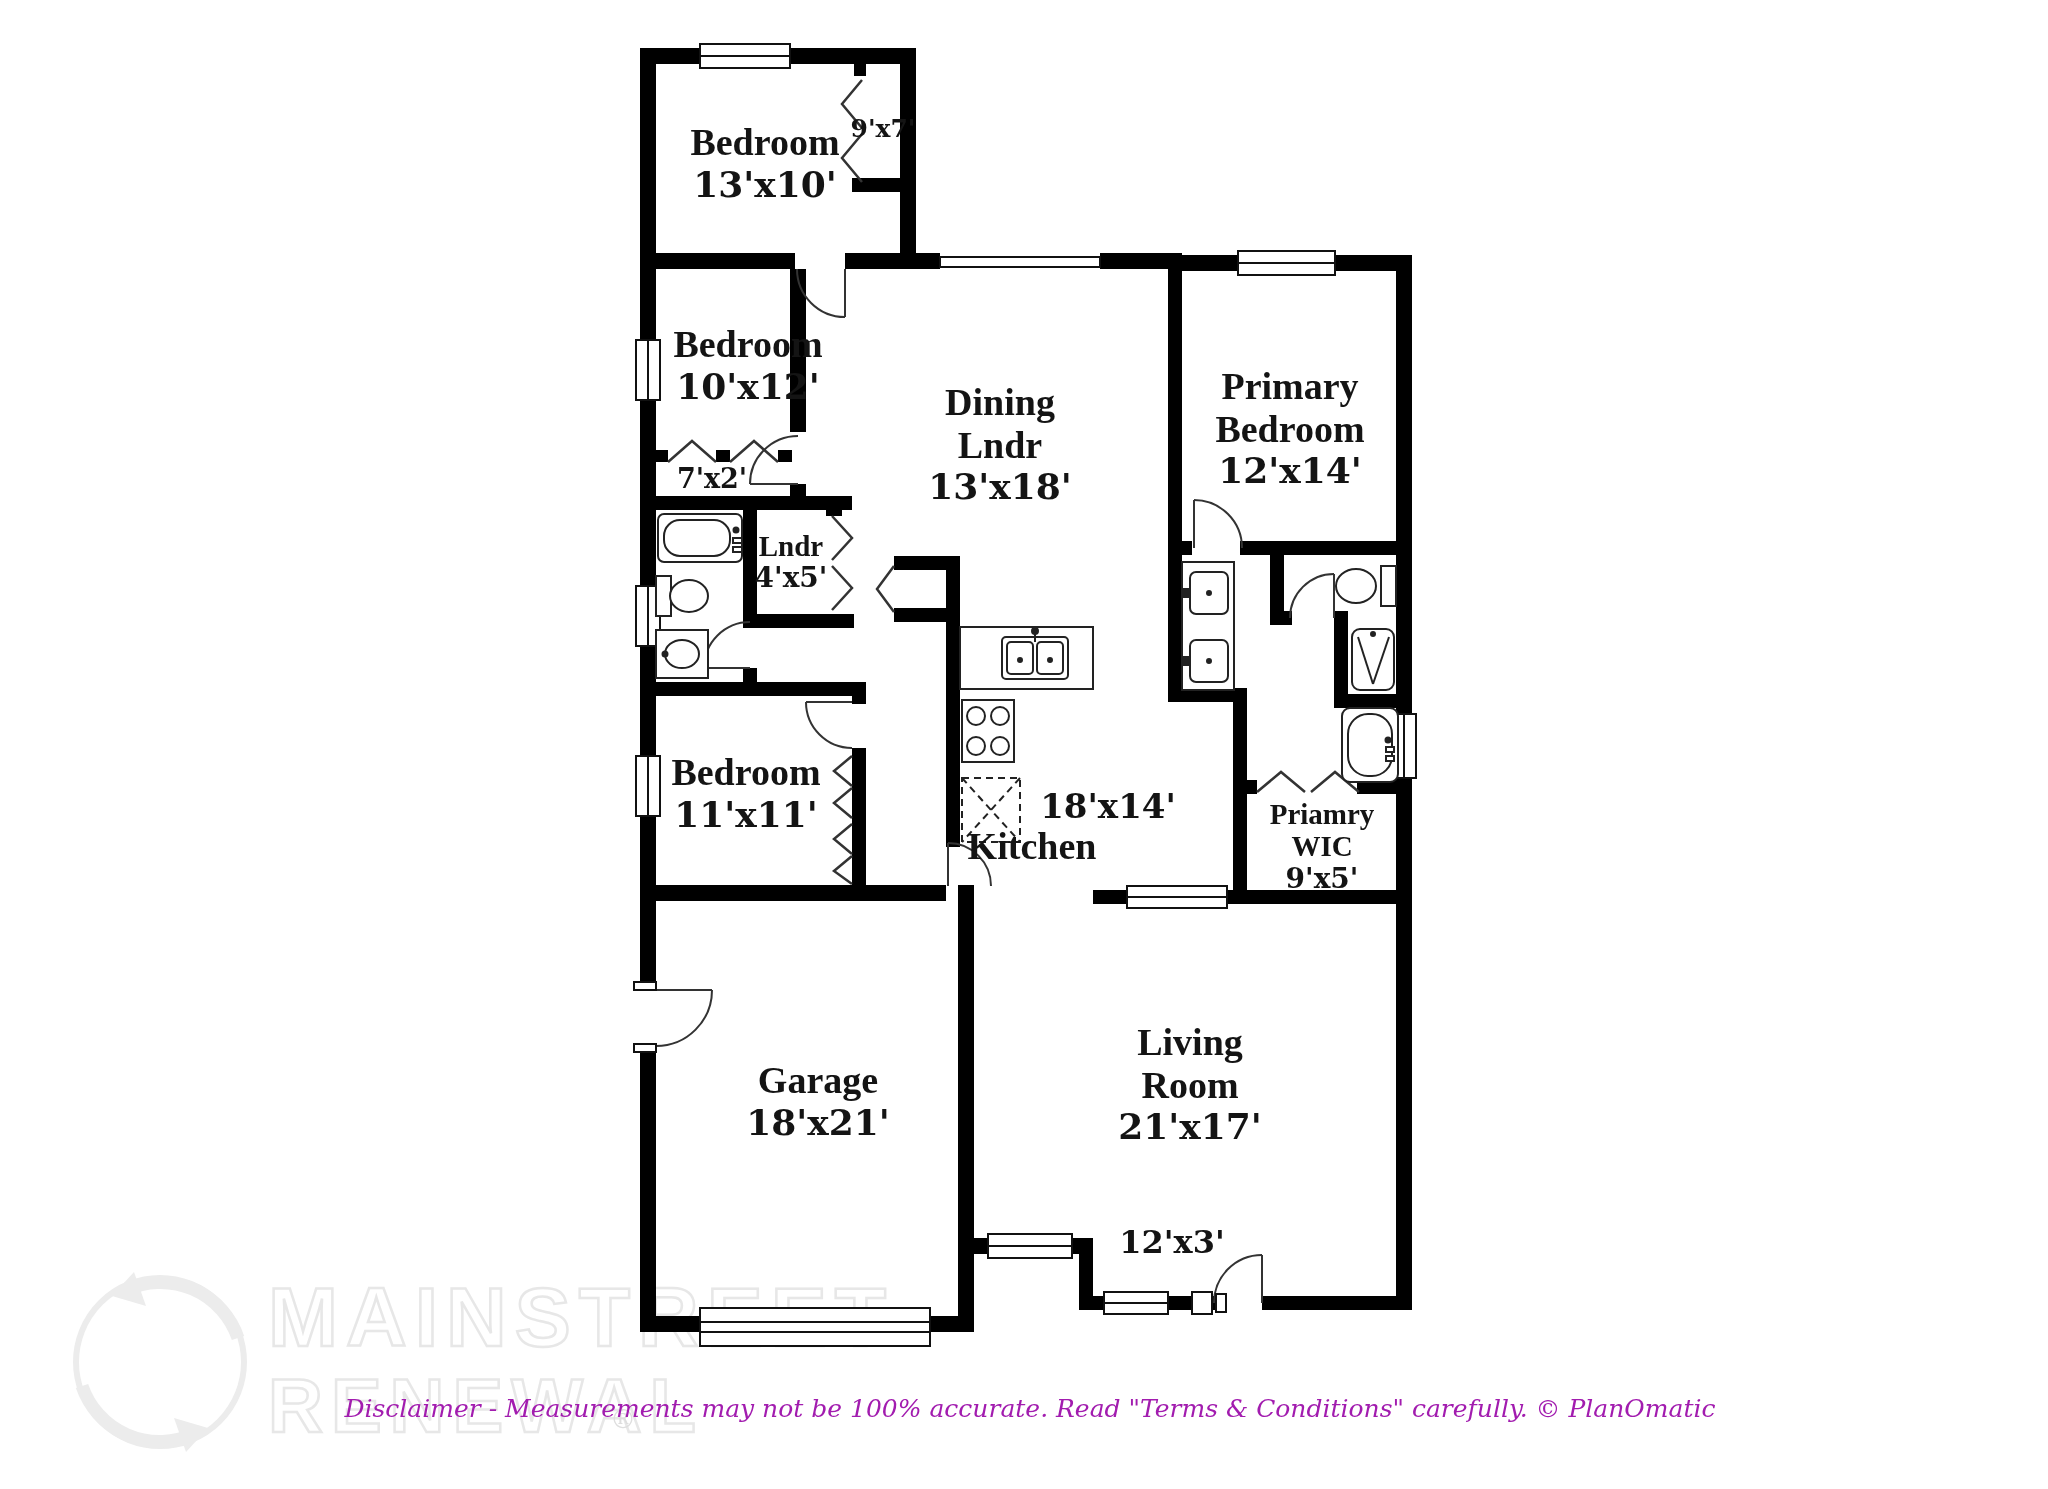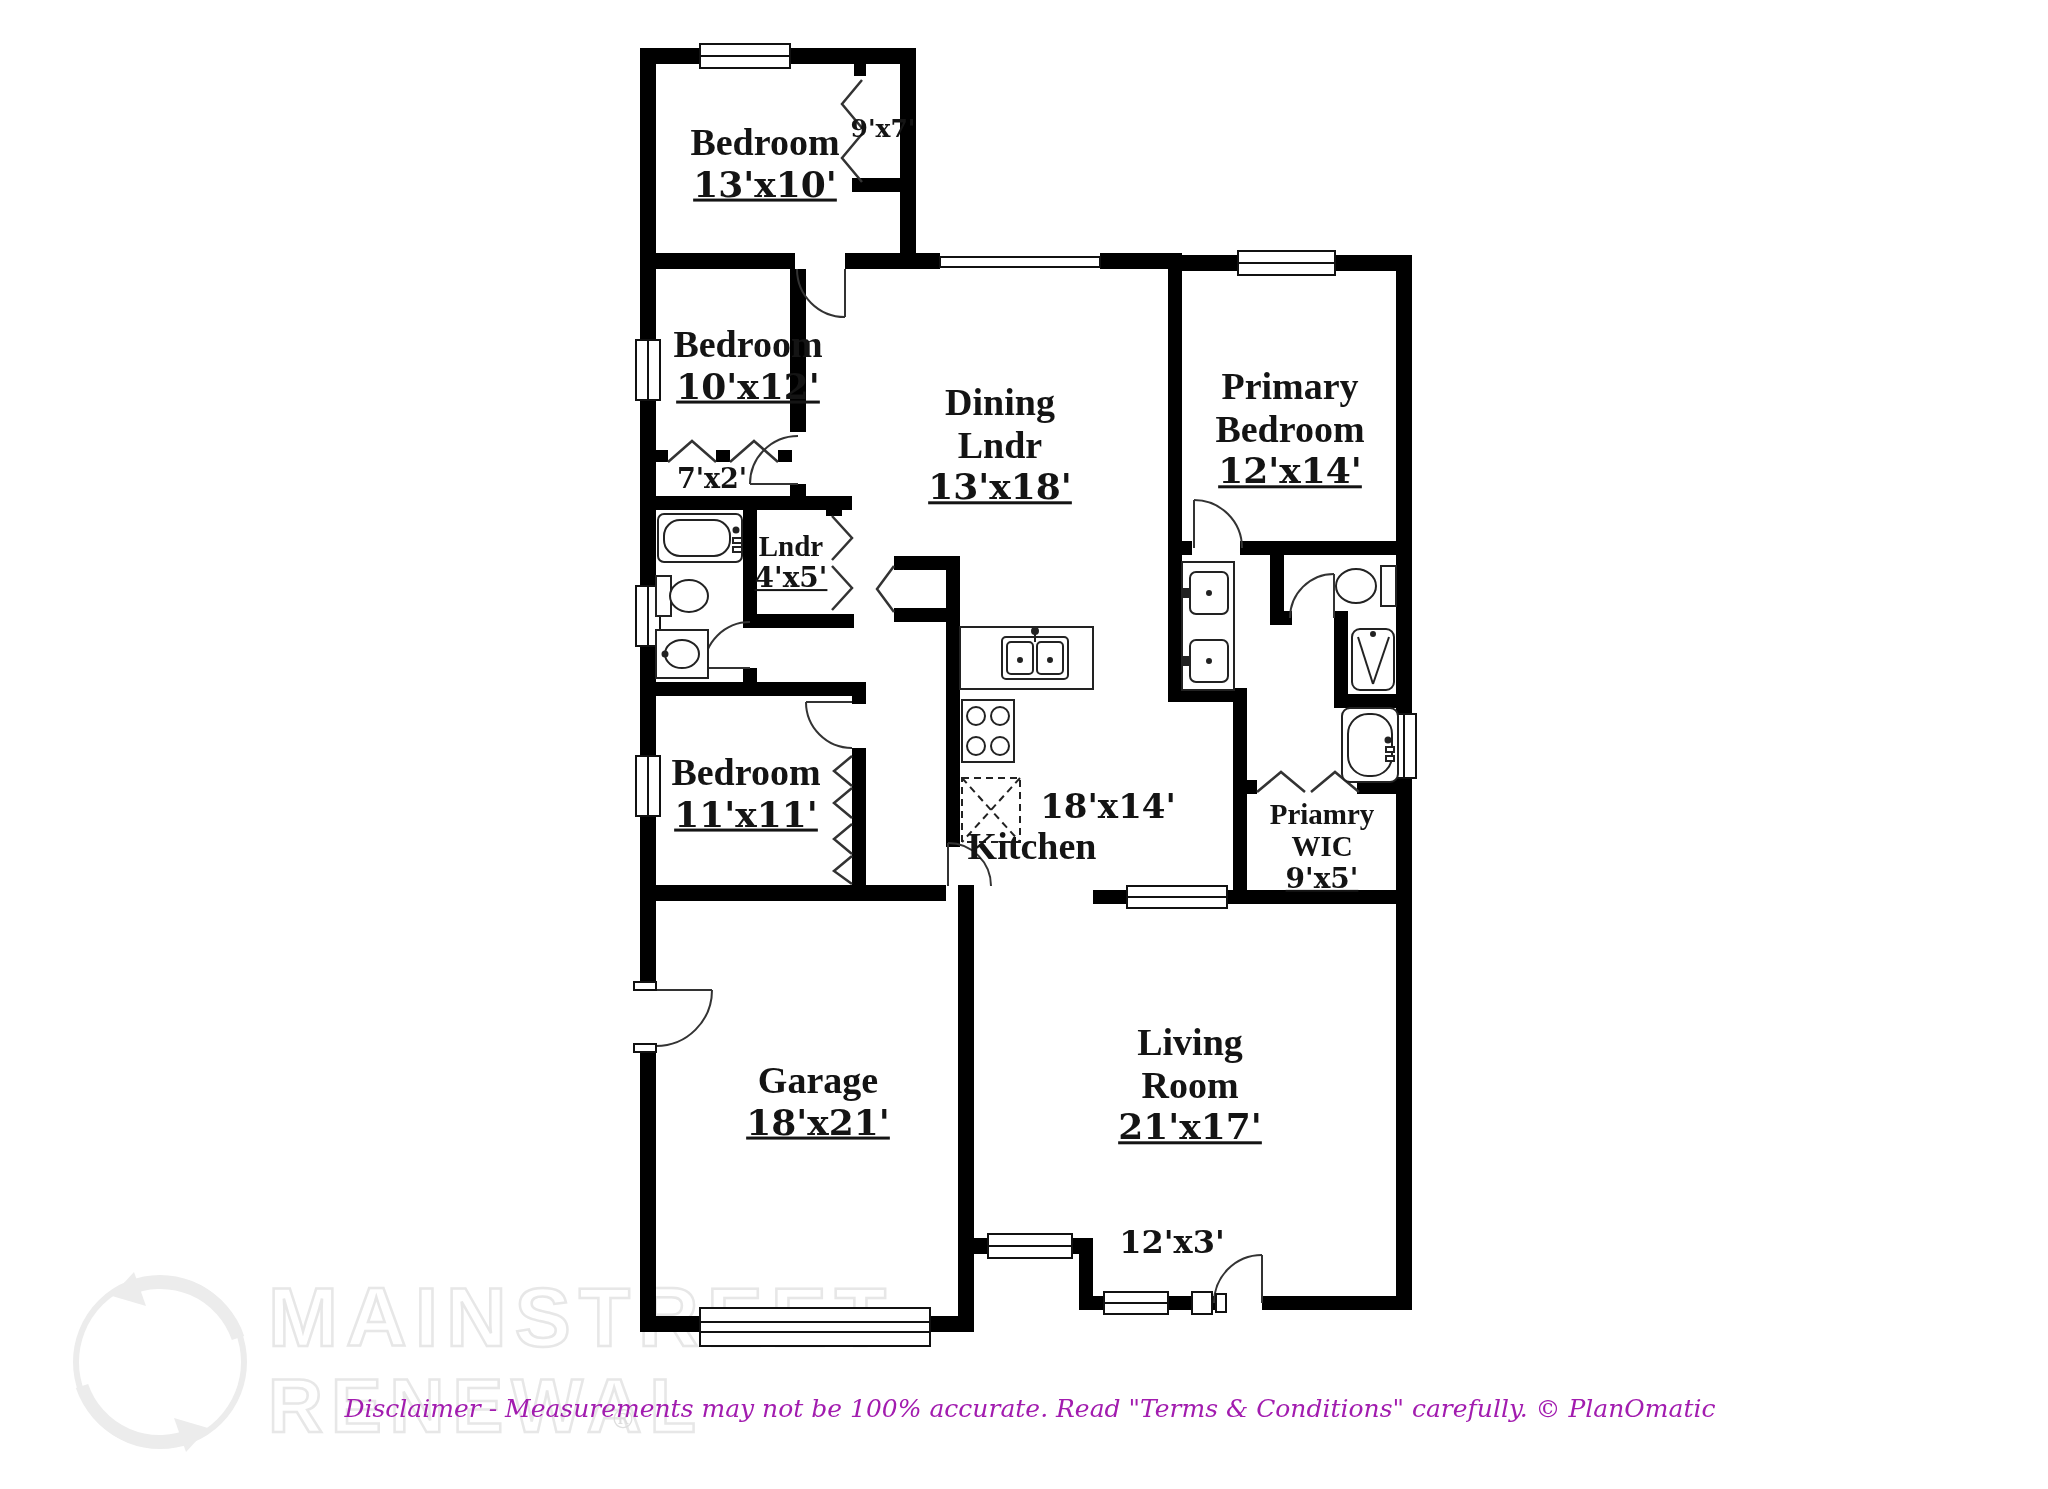"13'x10'" .rdims { text-decoration: underline -> none }
